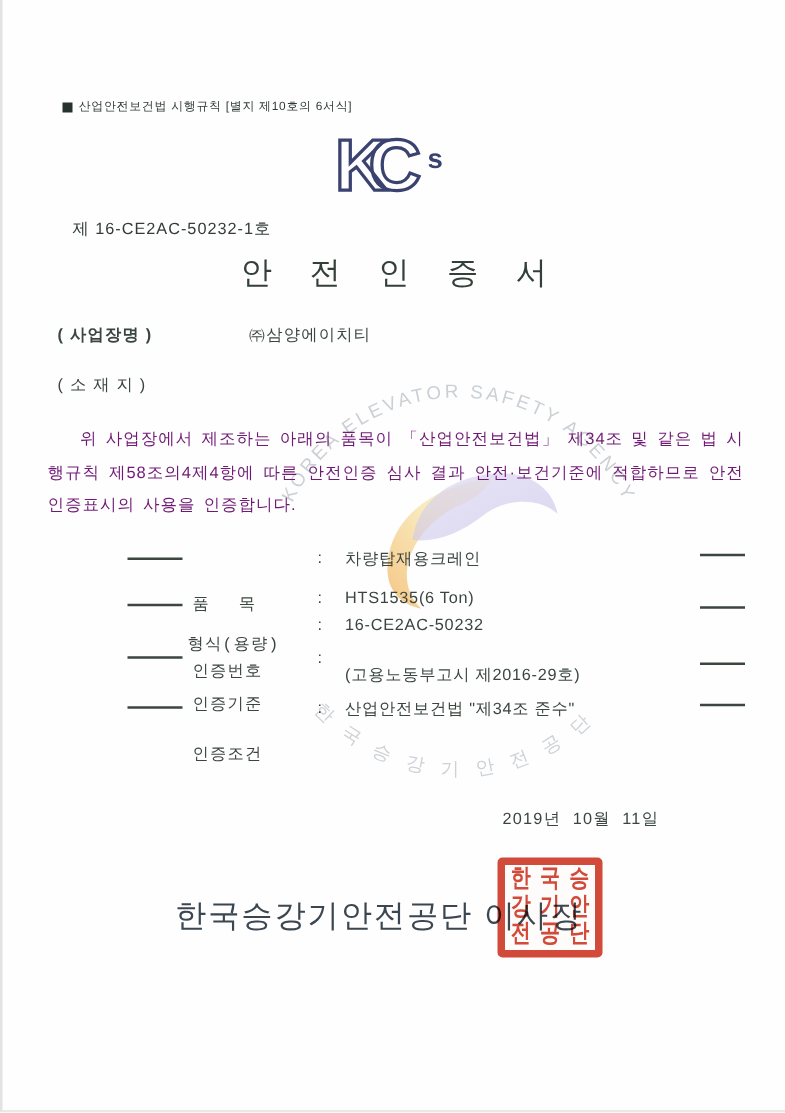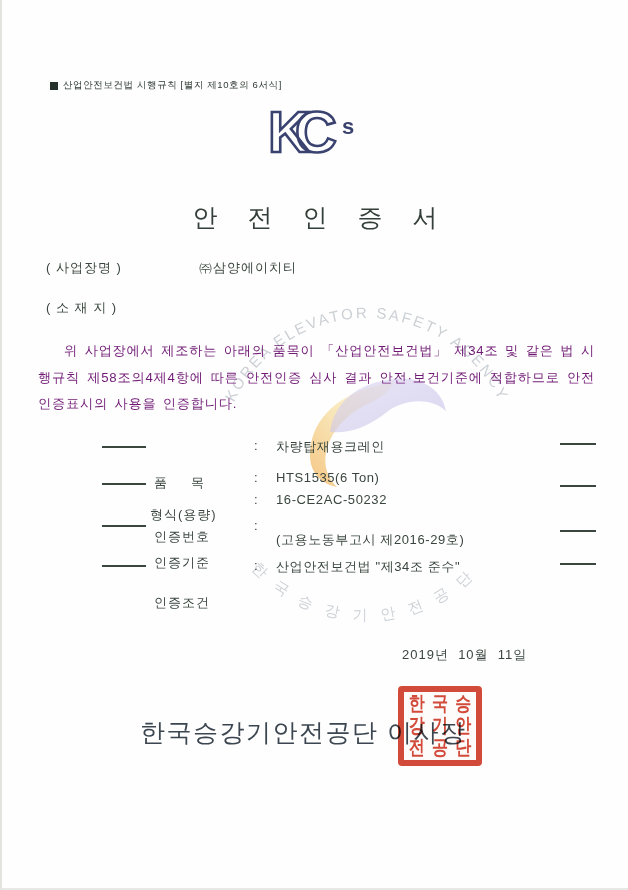"제 16-CE2AC-50232-1호" div.abs { html: none -> <div>제 16-CE2AC-50232-1호</div> }
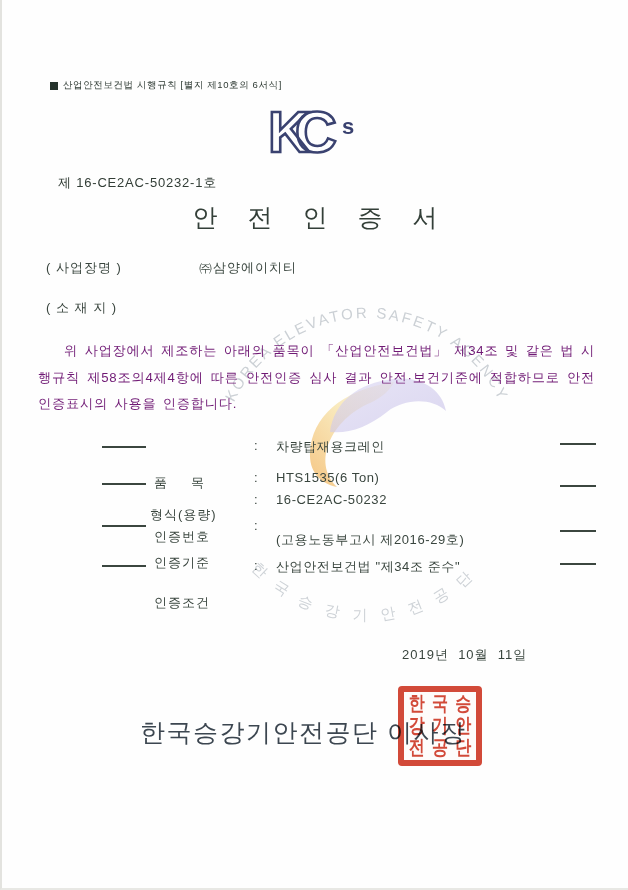"( 사업장명 )" div.abs { font-weight: none -> bold }
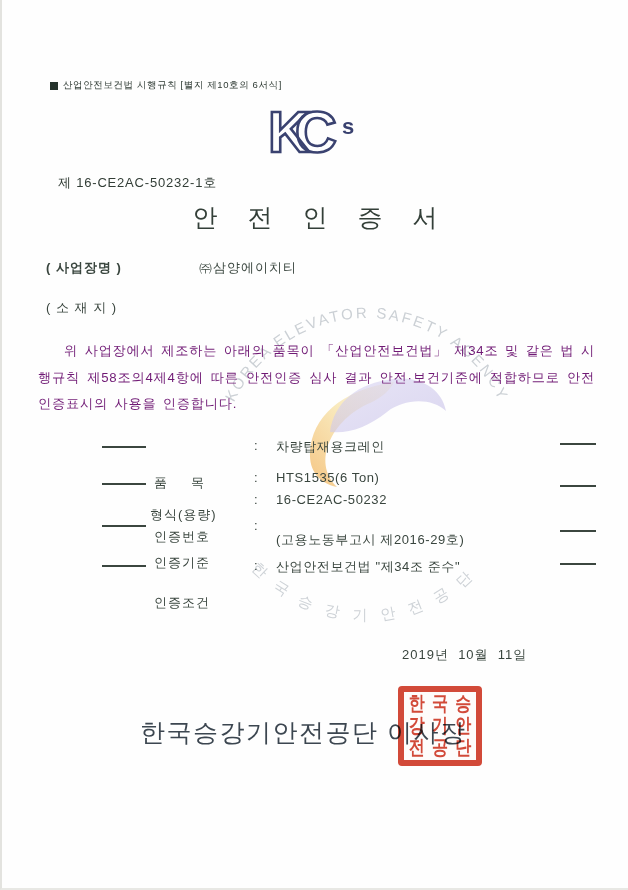"형식(용량)" div.abs { font-family: none -> Liberation Mono, monospace }
